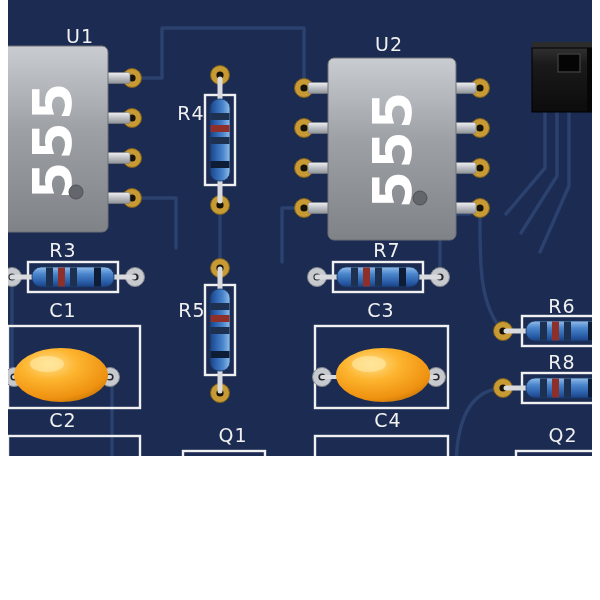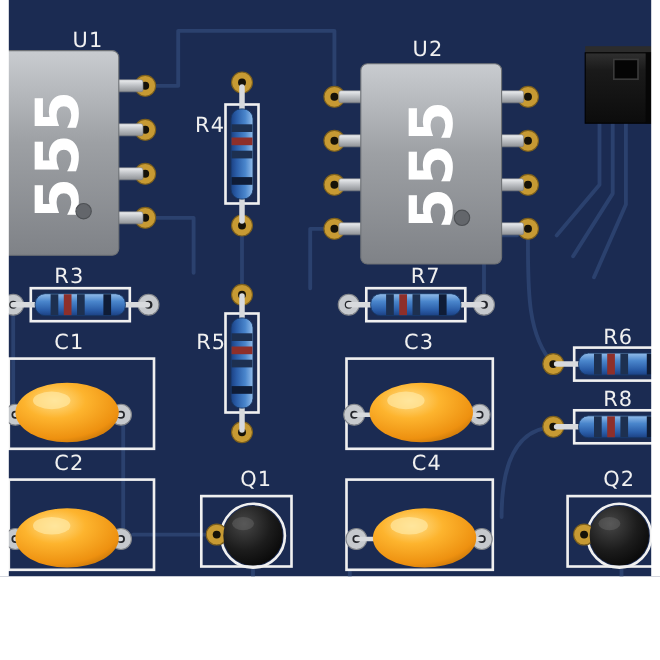"U1" .stage { height: 524px -> 456px }
